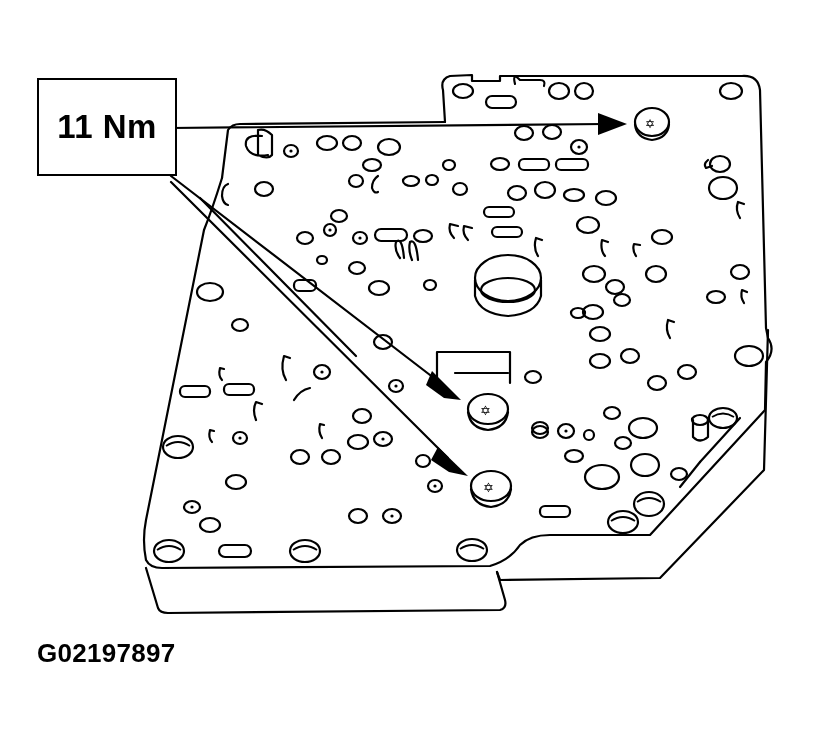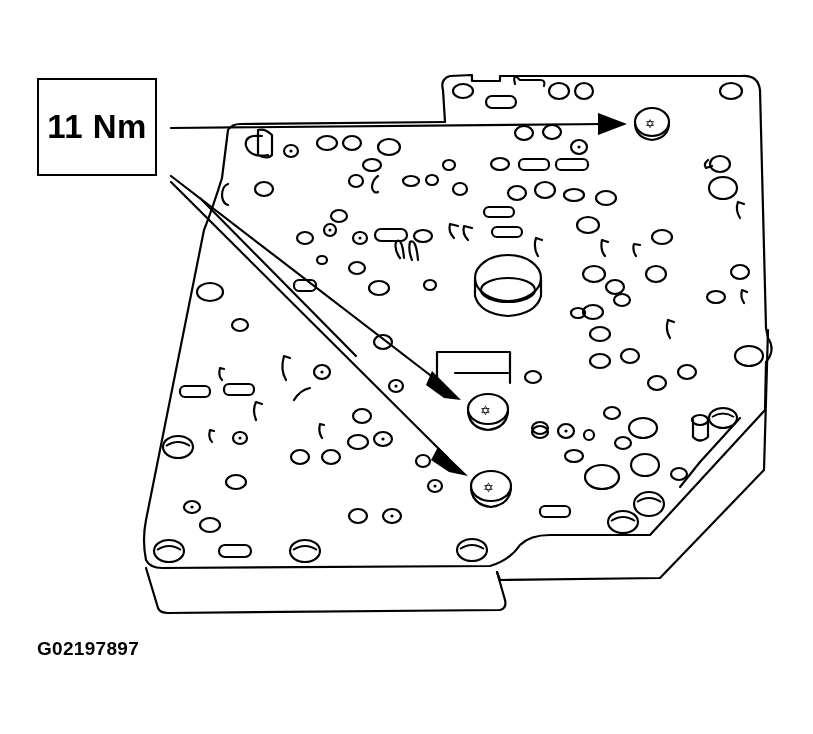"11 Nm" .callout-box { width: 120px -> 140px }
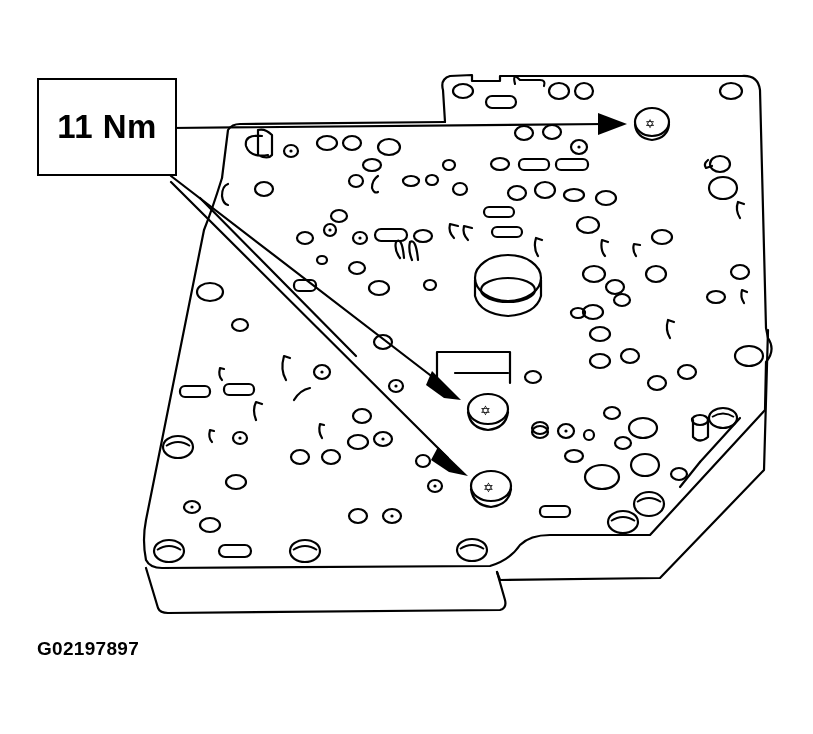"G02197897" .figure-id { font-size: 19px -> 26px }
